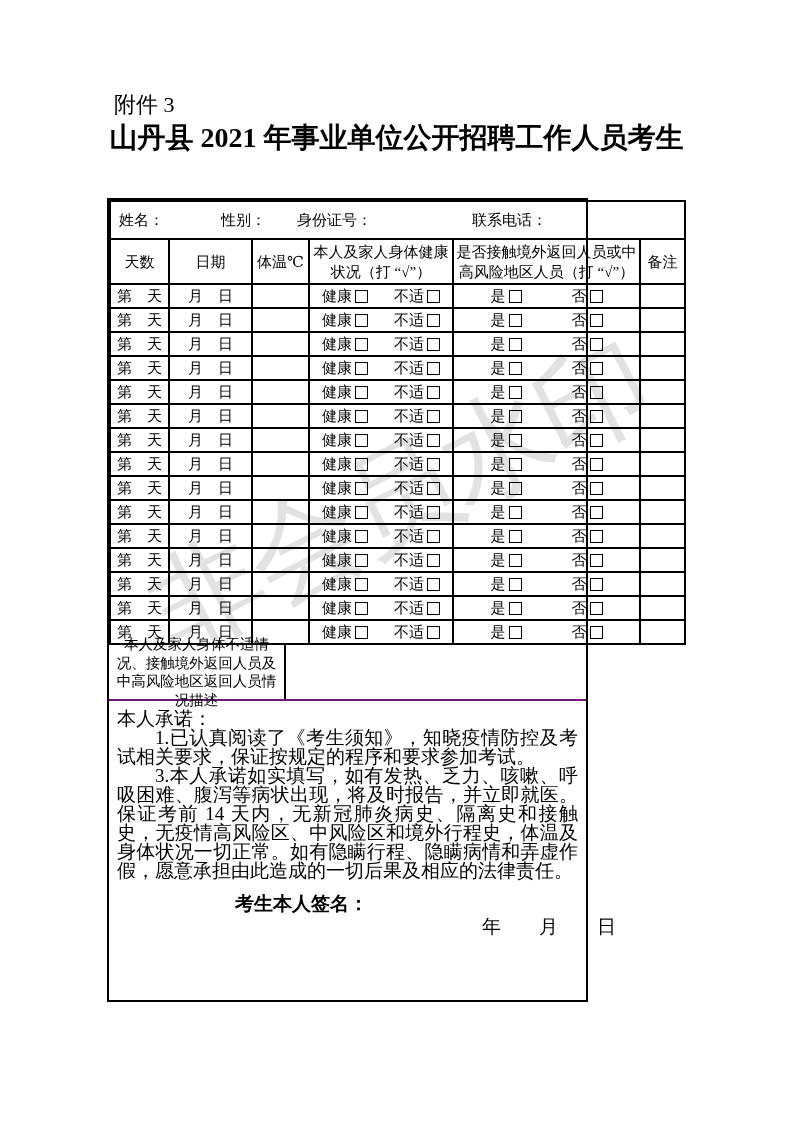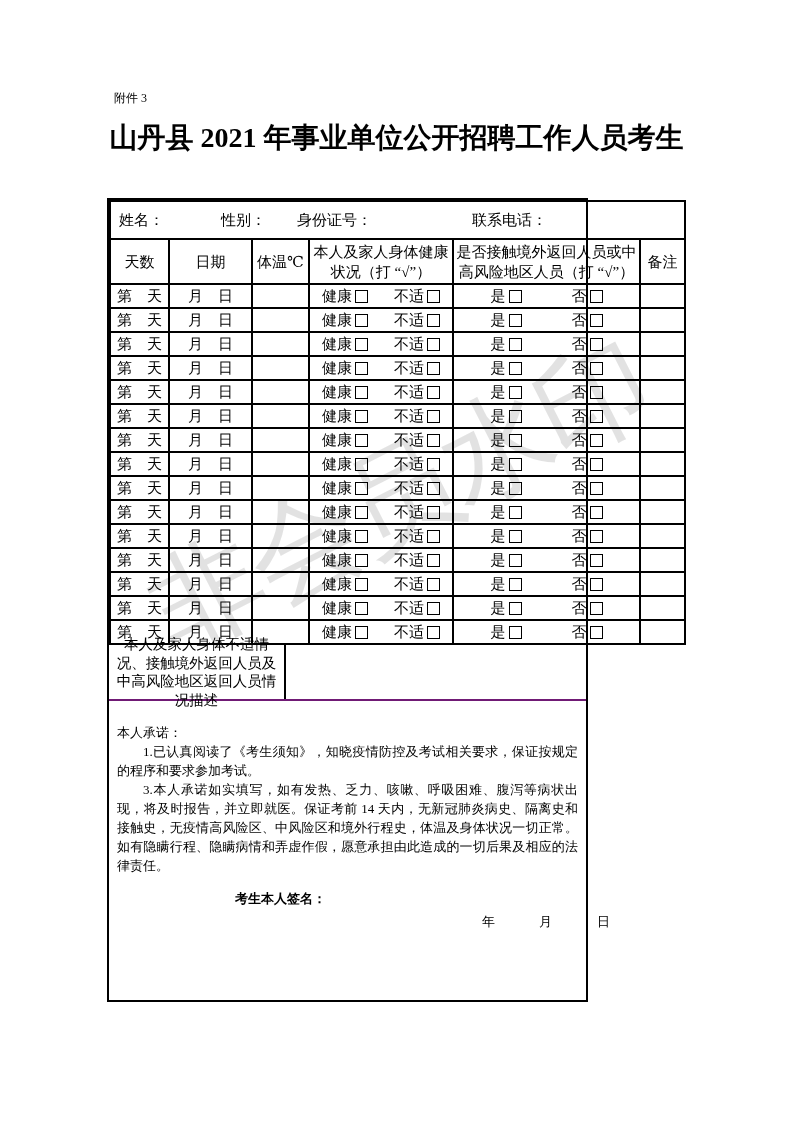"附件 3" .attachment { font-size: 12px -> 22px }
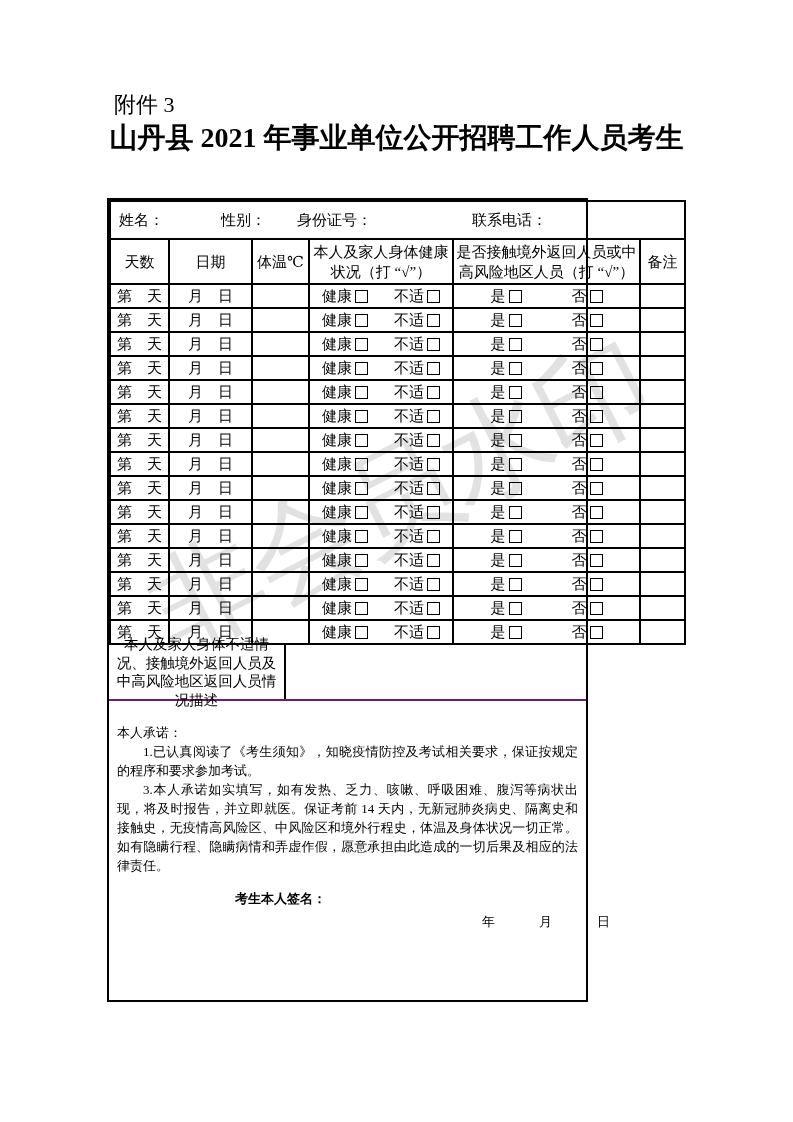"本人承诺：" .commit-cell { font-size: 13px -> 19px; padding: 22px 8px 0 8px -> 8px 8px 0 8px }
